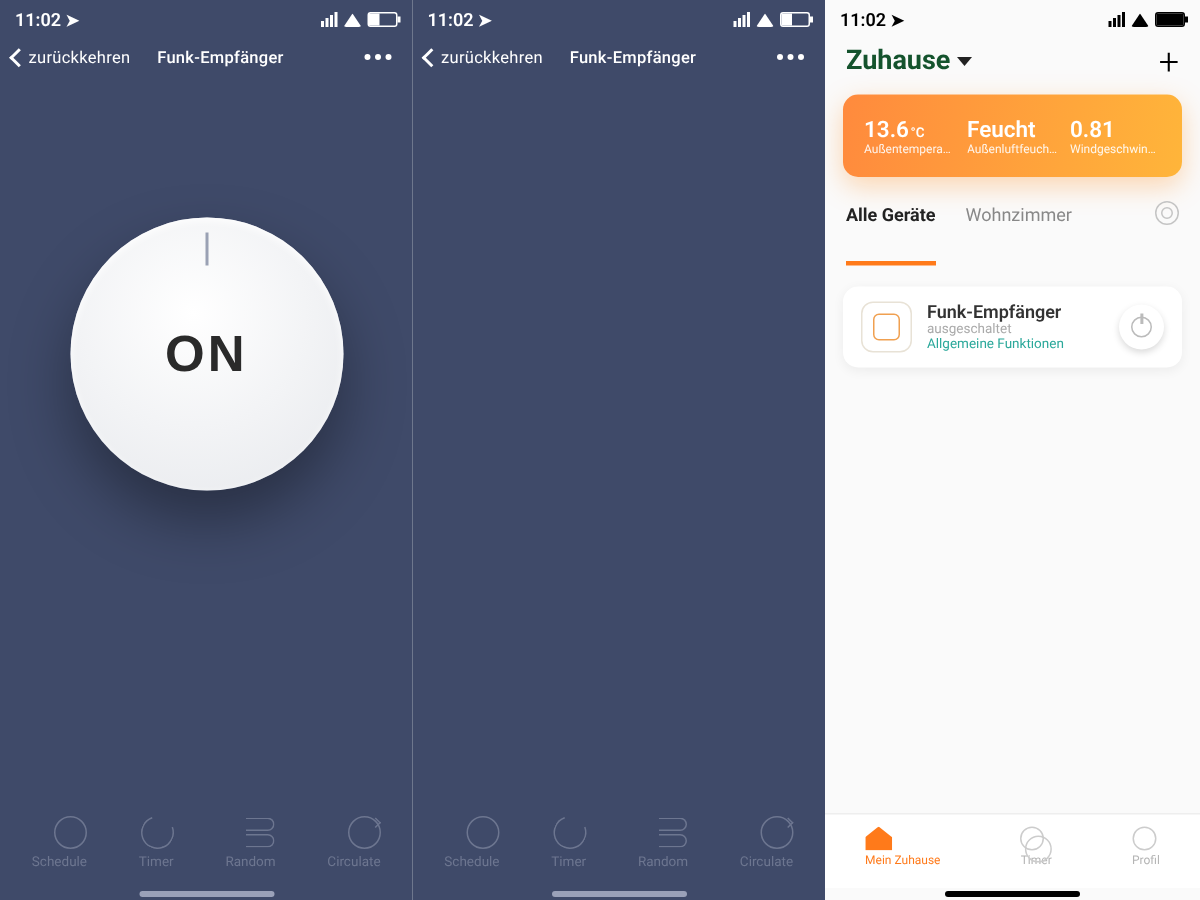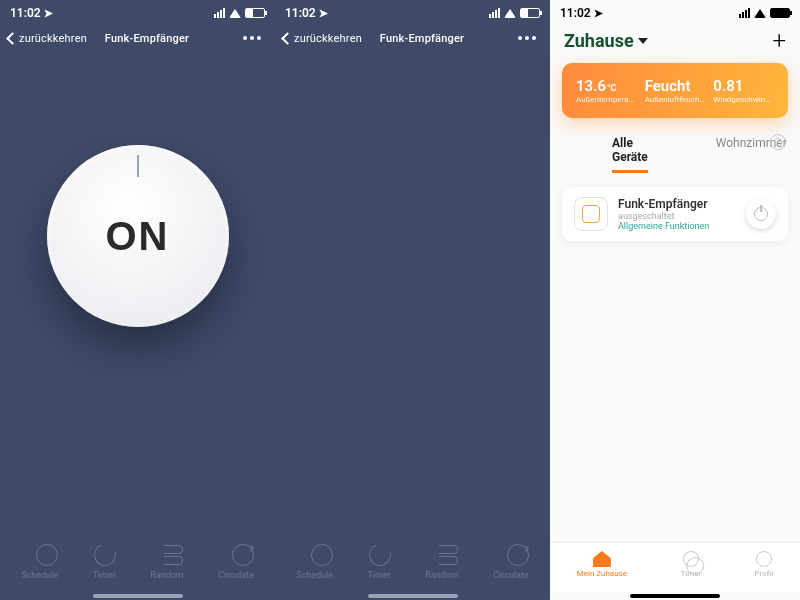"Alle Geräte" .rooms .rt { margin-left: 48px -> none; padding-bottom: 6px -> 24px }
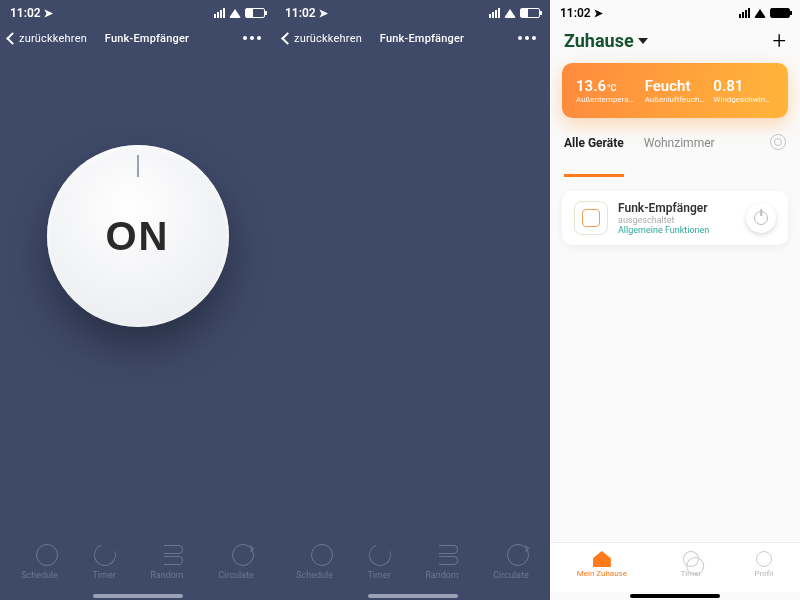"ON" .dial .lbl { font-size: 40px -> 34px }
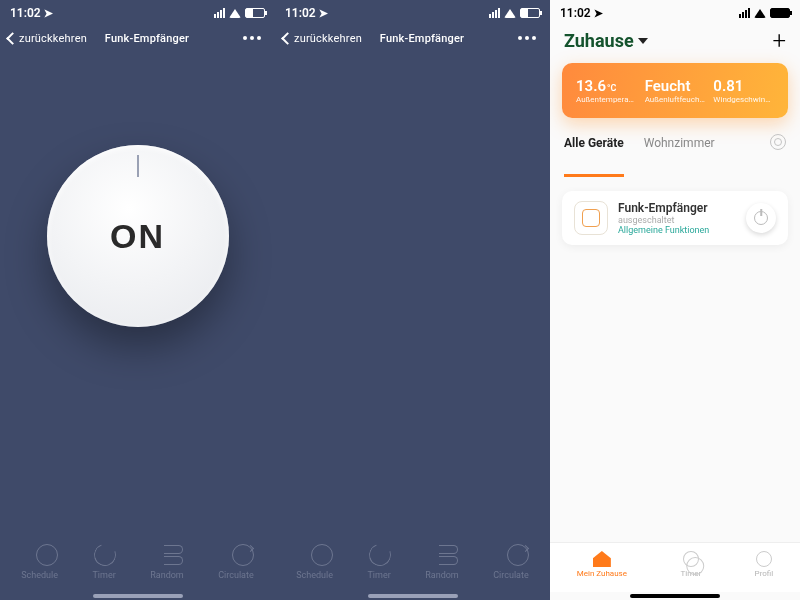"Mein Zuhause" .botnav .ni { align-items: center -> none }
